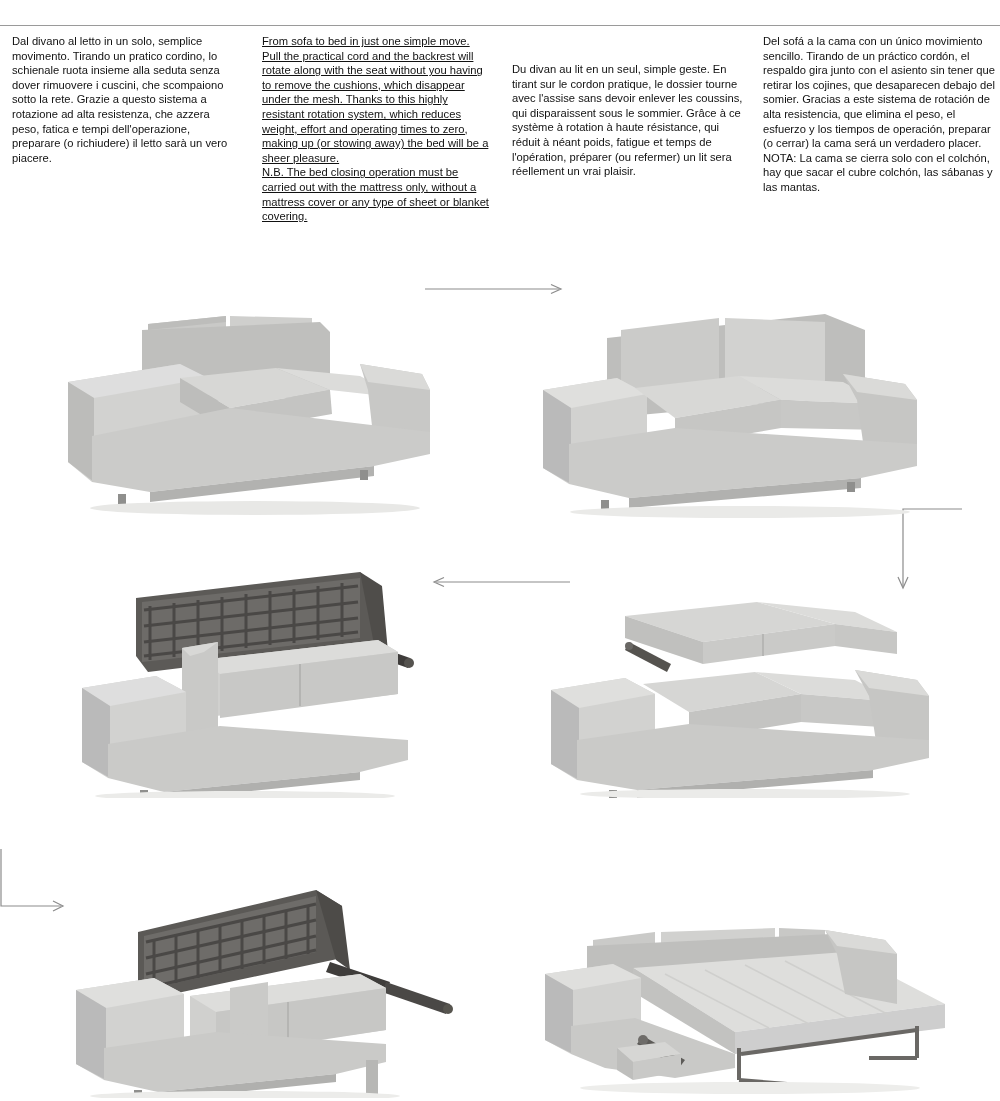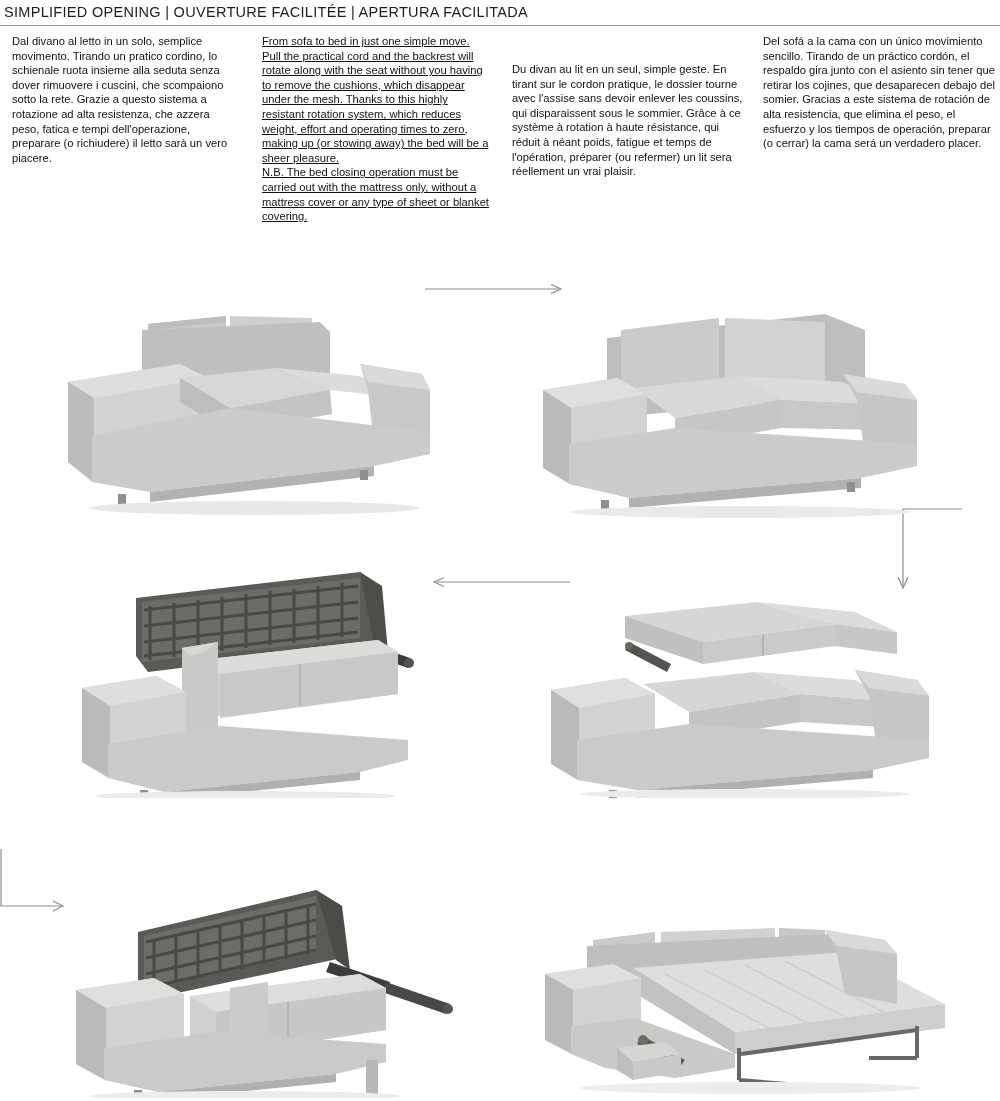"SIMPLIFIED OPENING | OUVERTURE FACILITÉE" div.header-title { html: <div>SIMPLIFIED OPENING | OUVERTURE FACILITÉE | APERTURA FACILITADA</div> -> none }
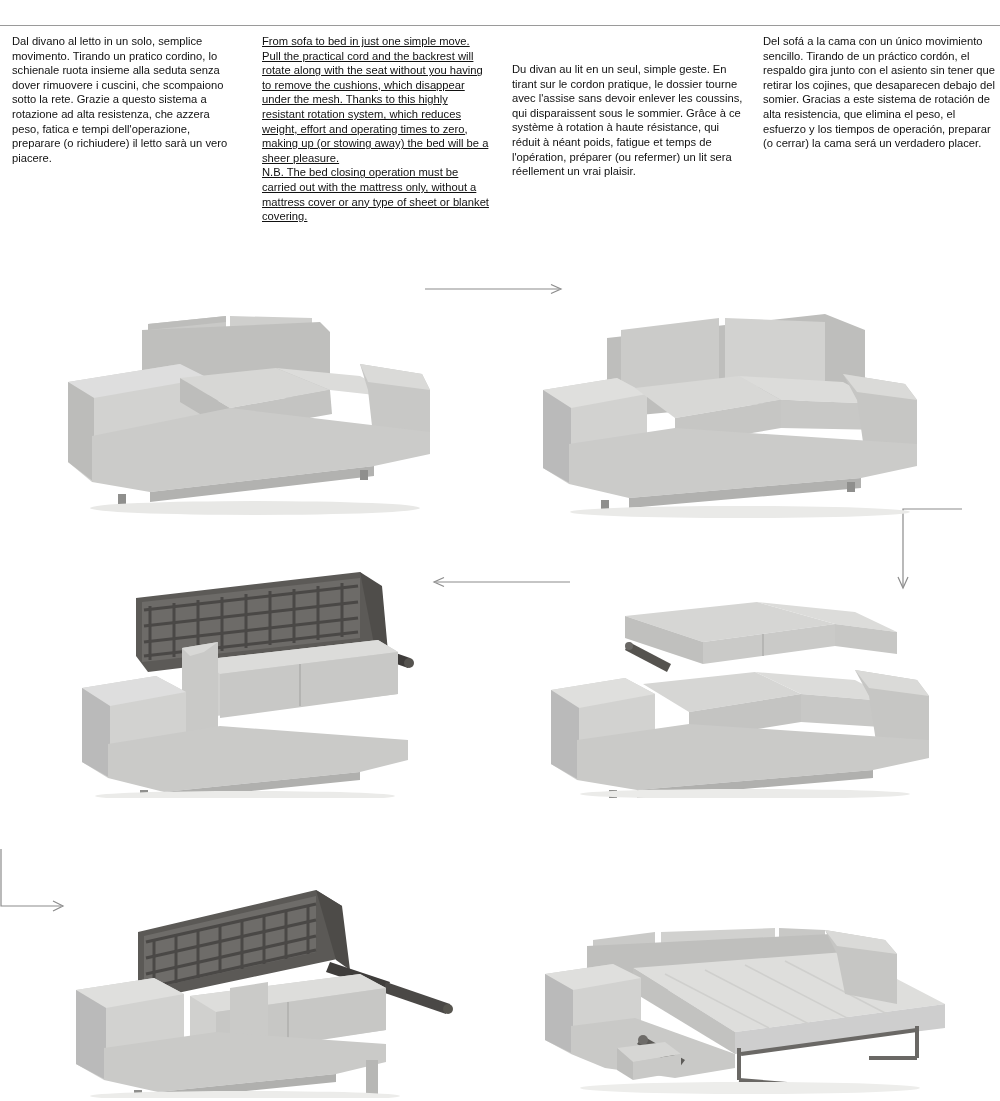"NOTA: La cama se cierra" p { html: none -> <p>NOTA: La cama se cierra solo con el colchón, hay que sacar el cubre colchón, las sábanas y las mantas.</p> }
